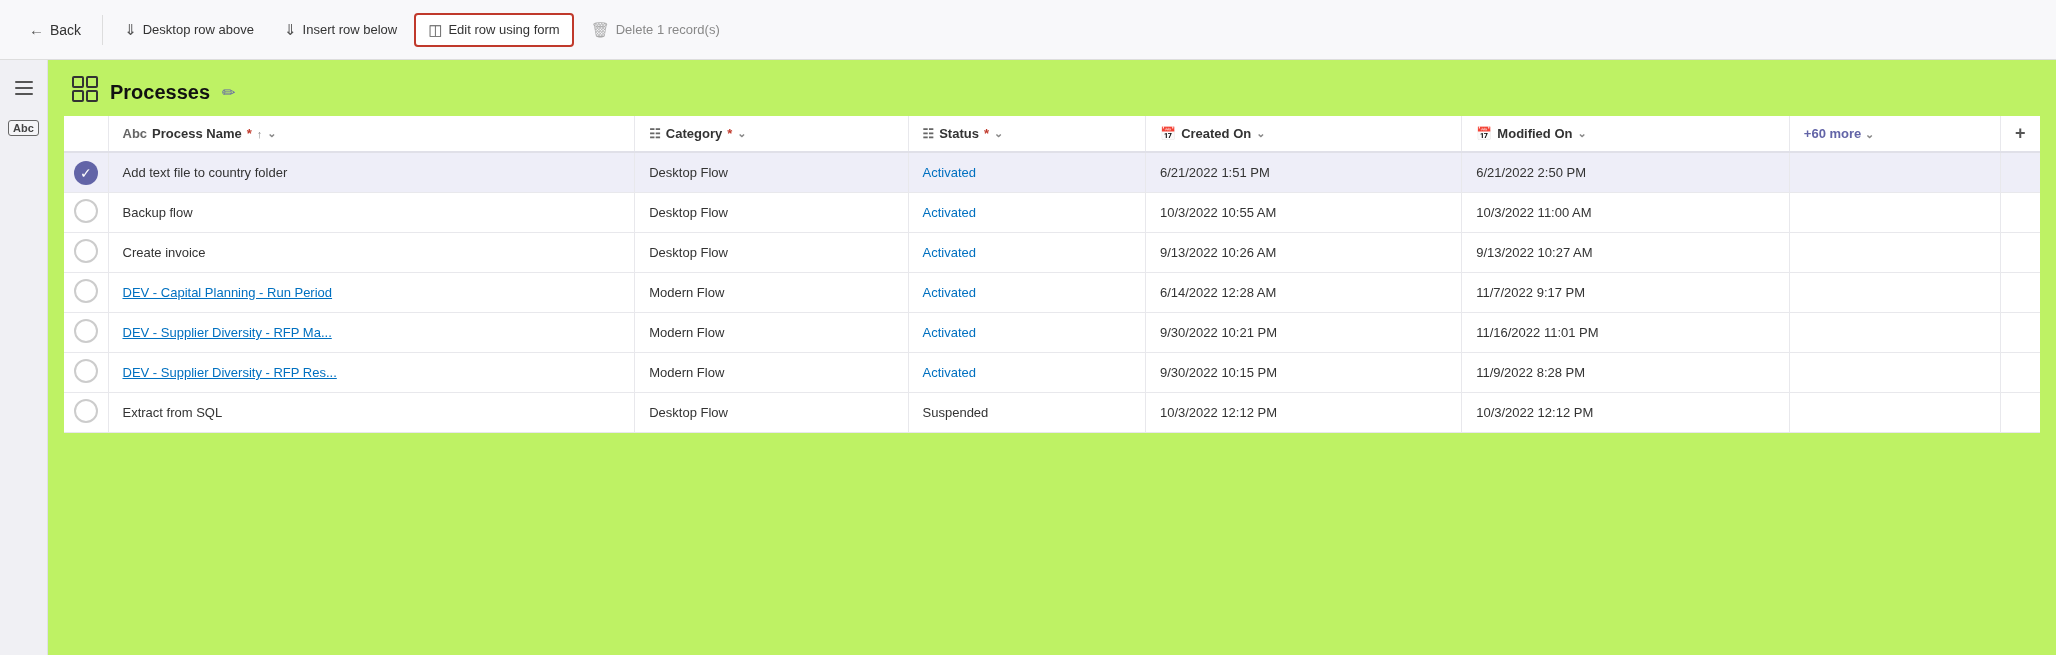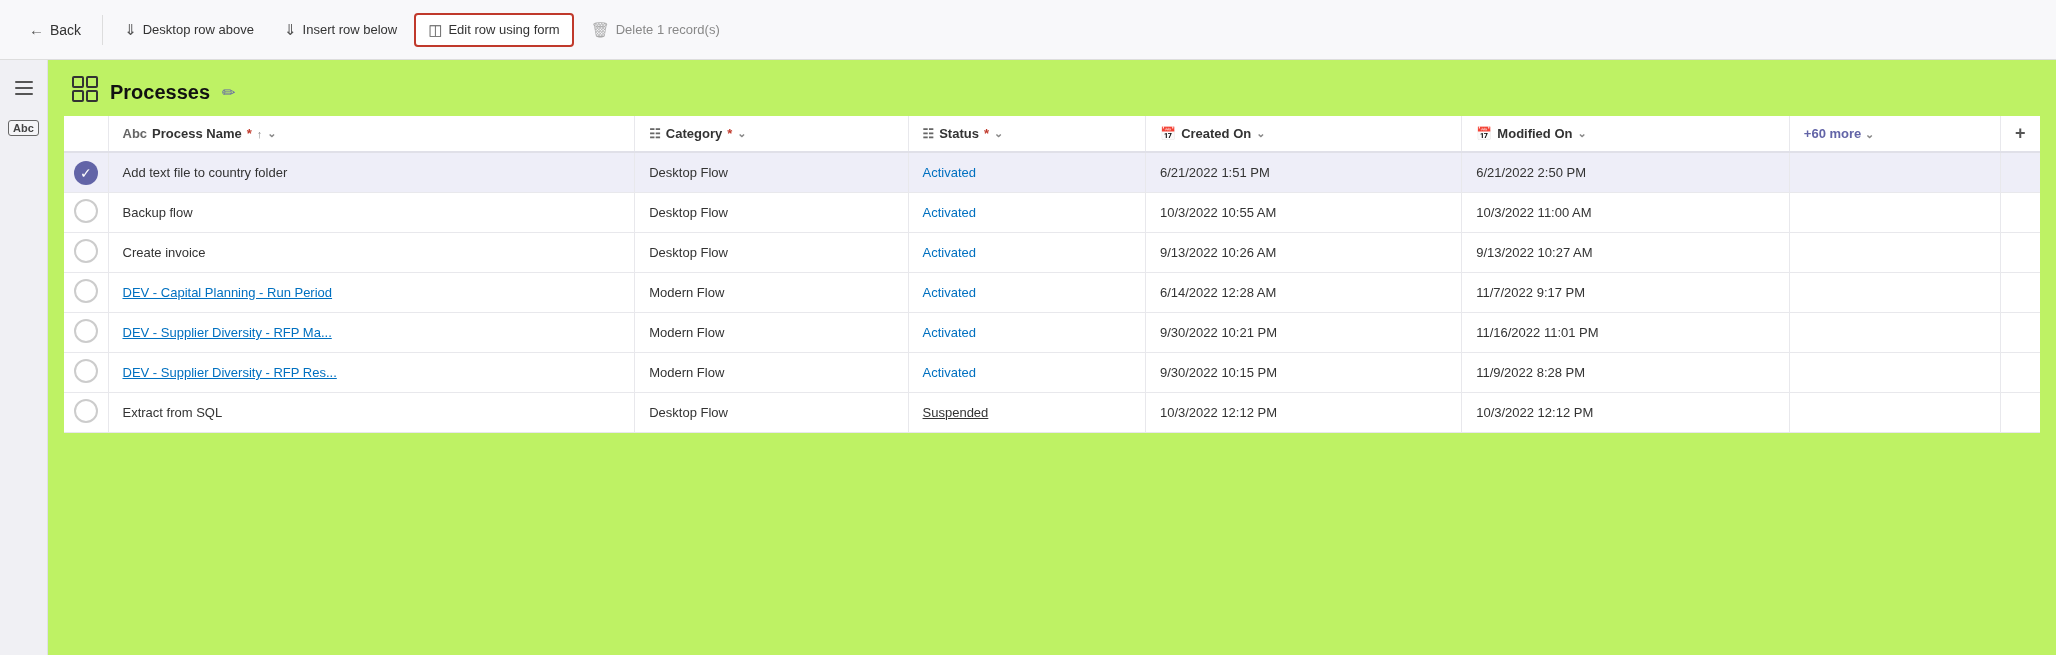"Suspended" .status-suspended { text-decoration: underline -> none }
